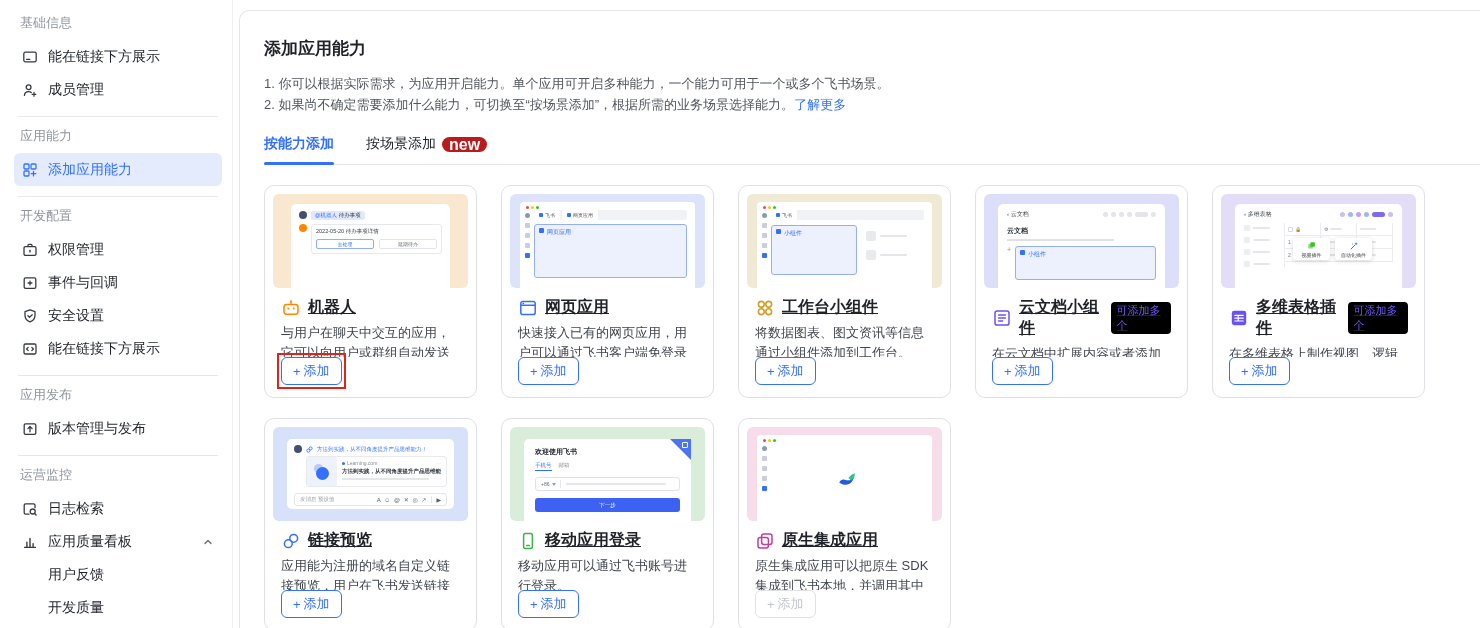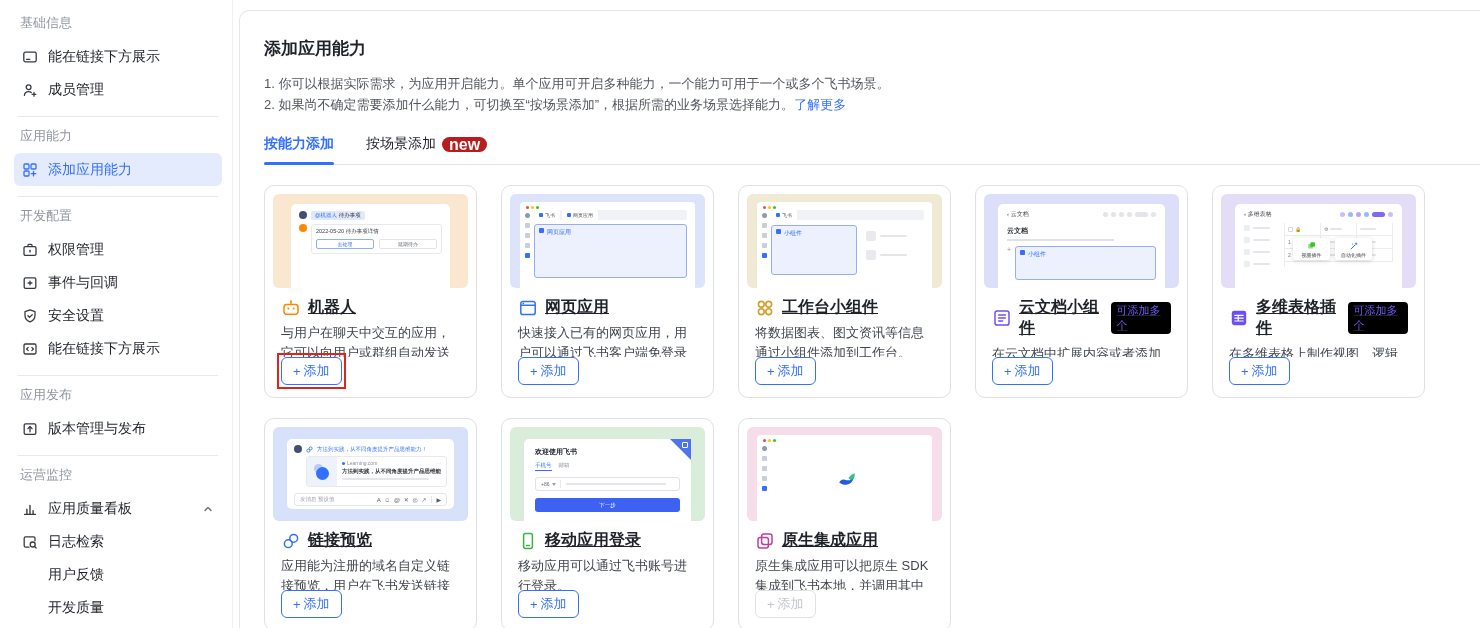"应用质量看板" div.side-item { order: before "日志检索" -> after "日志检索" }
